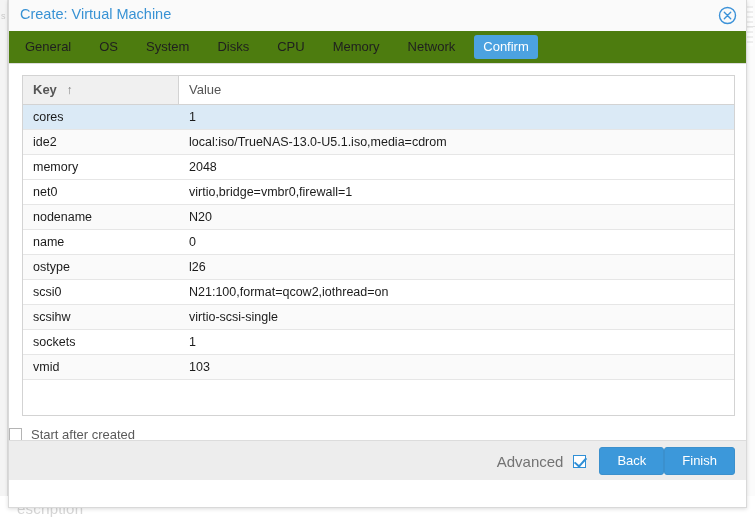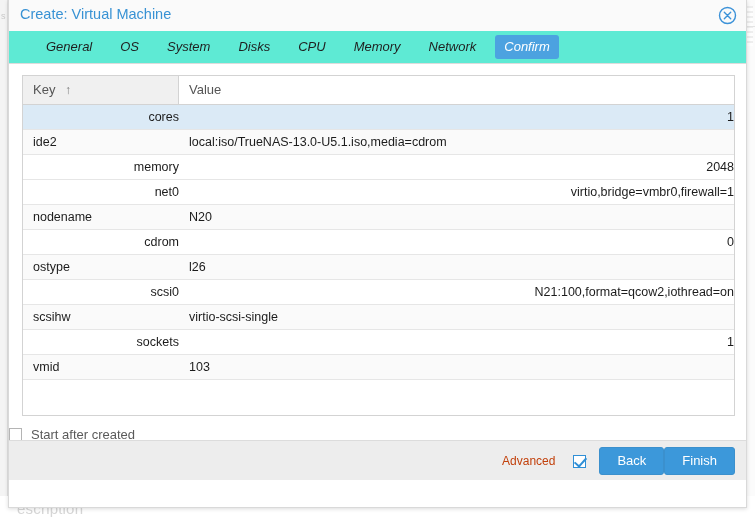"General OS System Disks CPU" #tab-bar { background: #5eead4 -> #4d7c0f; font-style: italic -> none; padding-left: 28px -> 7px }
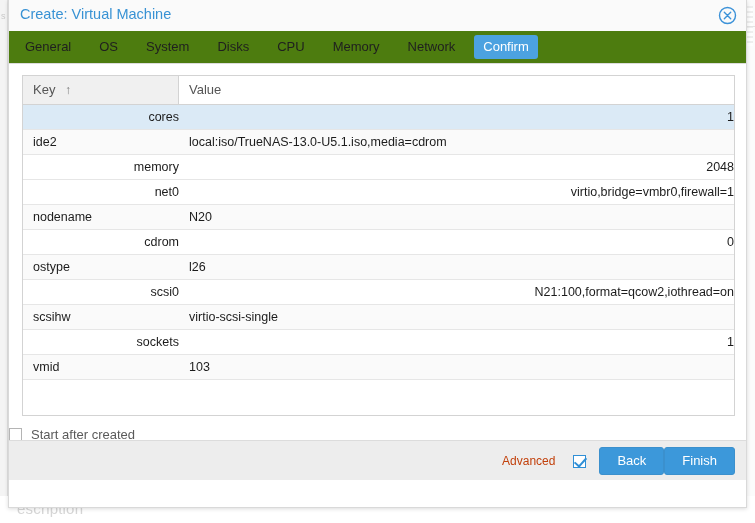"Key ↑" .hcell.key-col { font-weight: none -> bold }
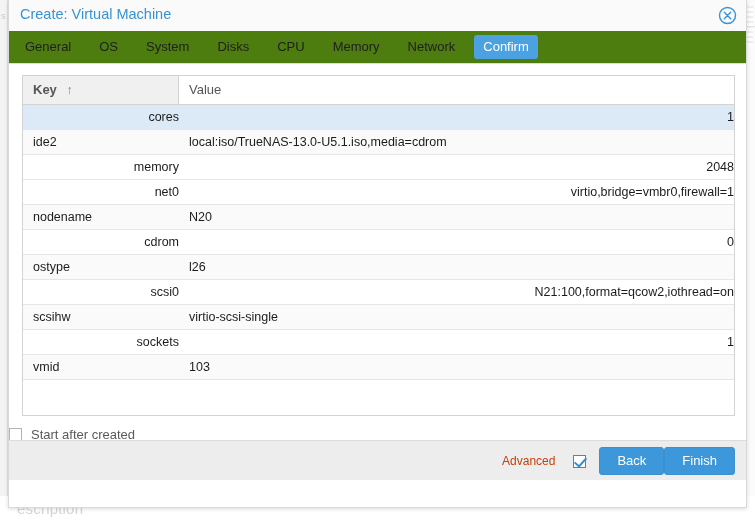"cores" .grid-row.odd { text-align: right -> none }
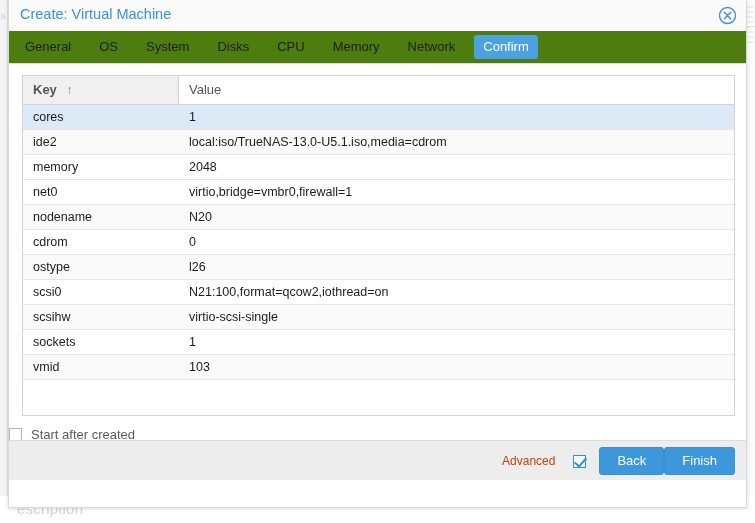"cdrom" div.cell { text: cdrom -> name }
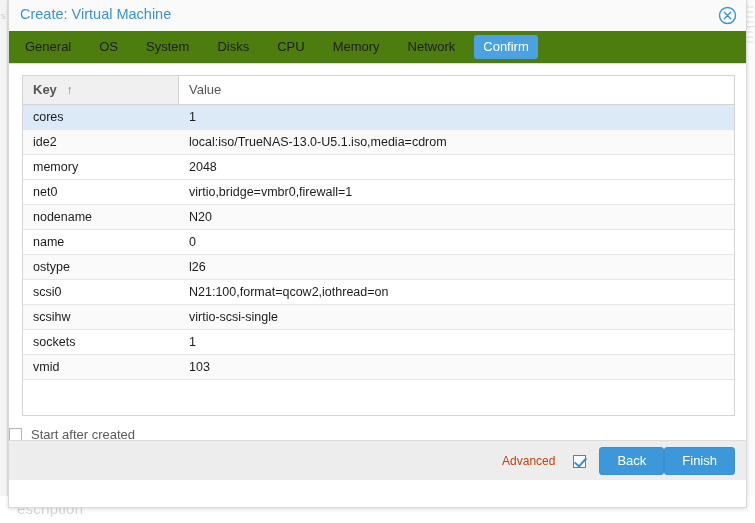"Advanced" #advanced-label { color: #c2410c -> #737373; font-size: 12px -> 15px; margin-right: 18px -> 10px }
